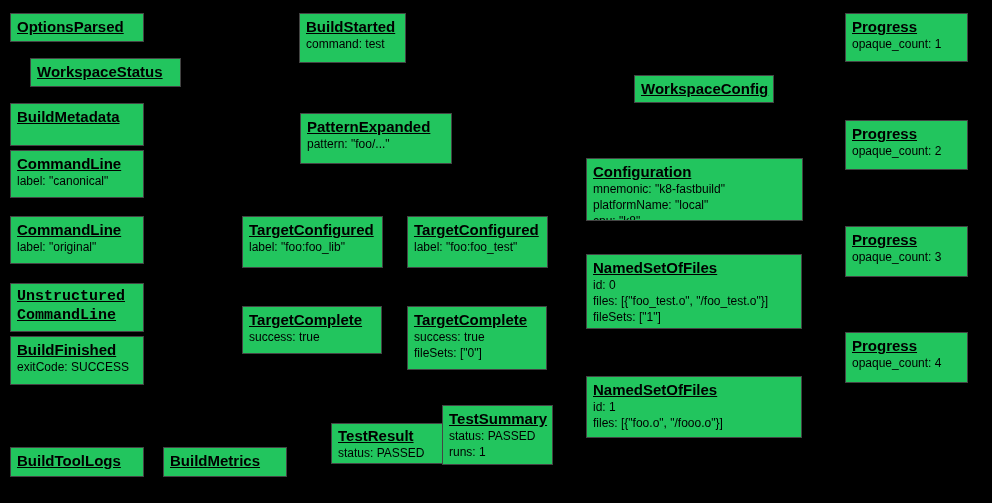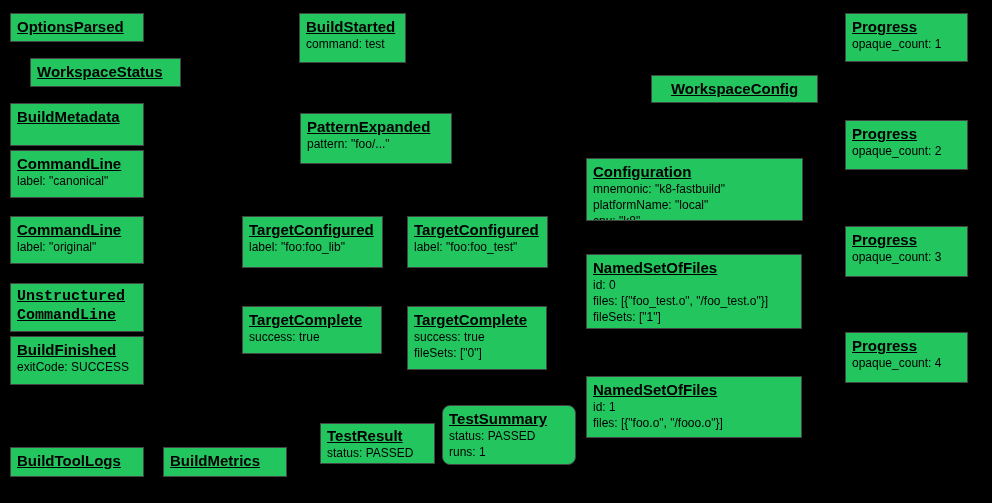"WorkspaceConfig" div.box { left: 651px -> 634px; width: 167px -> 140px }
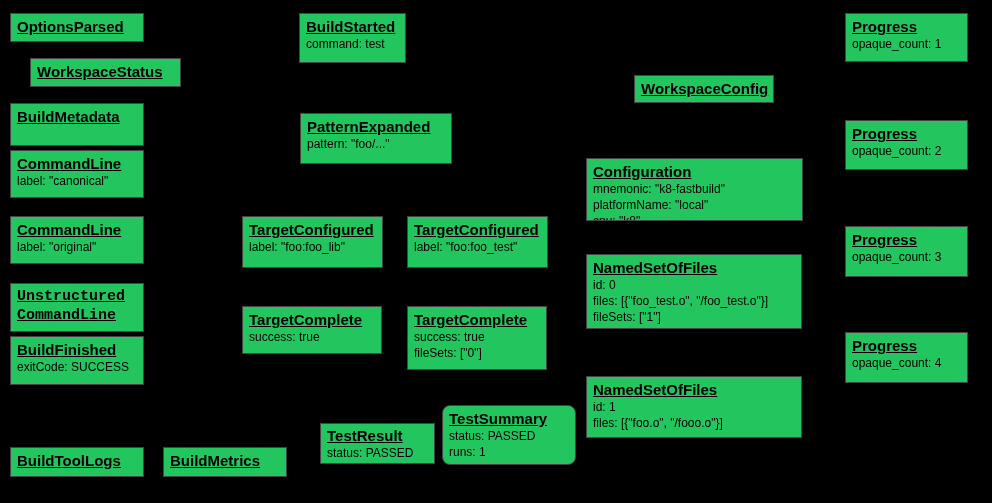"TestSummary" div.box { border-radius: 8px -> none; width: 134px -> 111px }
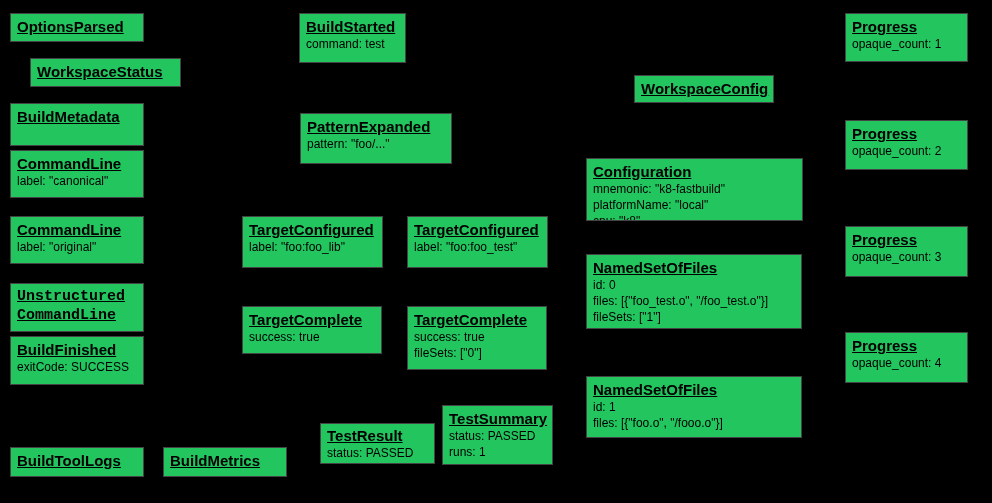"TestResult" div.box { left: 320px -> 331px }
